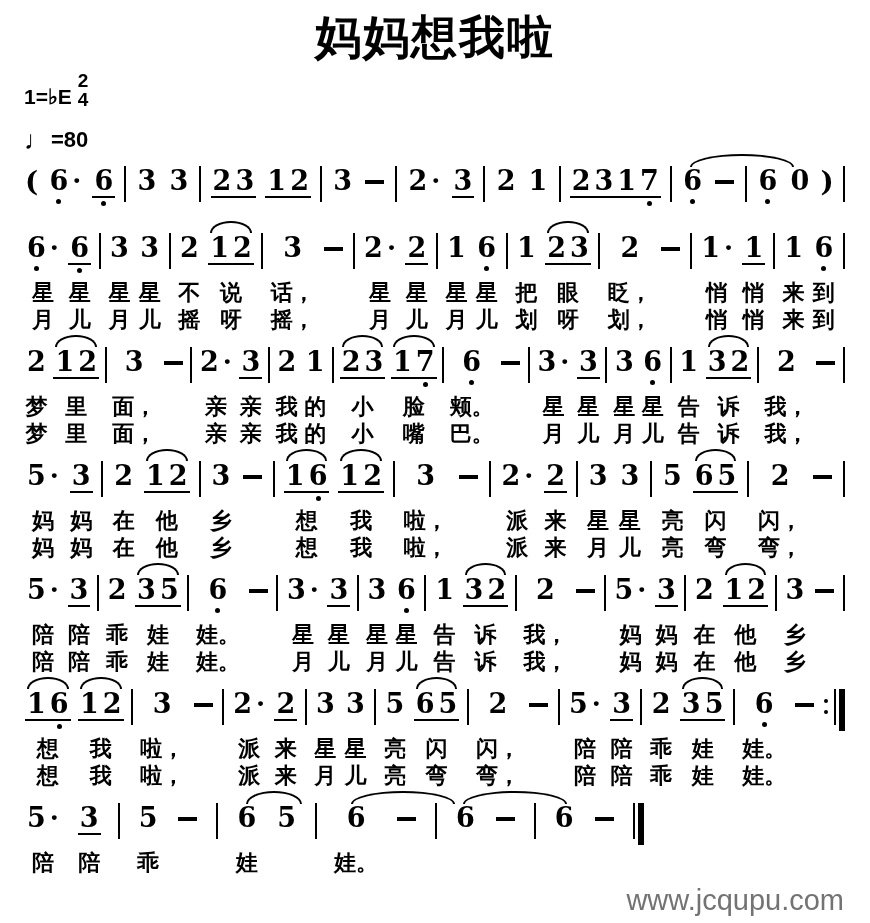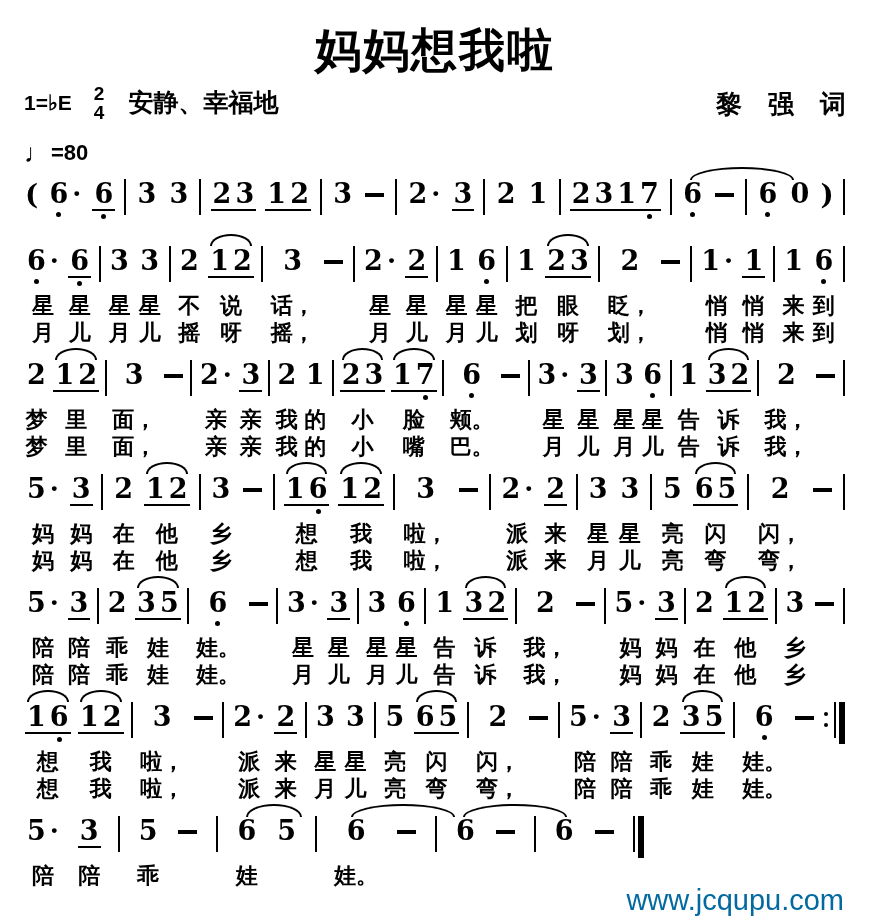"妈妈想我啦" .page { padding: 21px 24px 0 24px -> 8px 24px 0 24px }
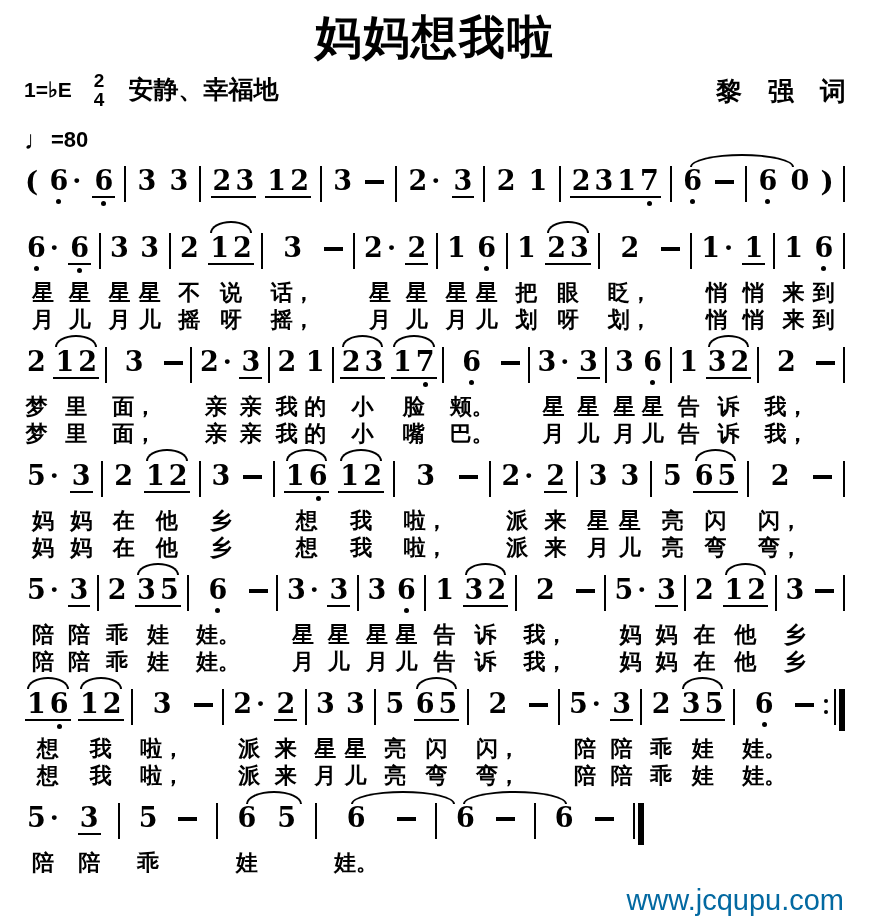"1=♭E" .keyrow { align-items: center -> flex-end; gap: 20px -> 4px }
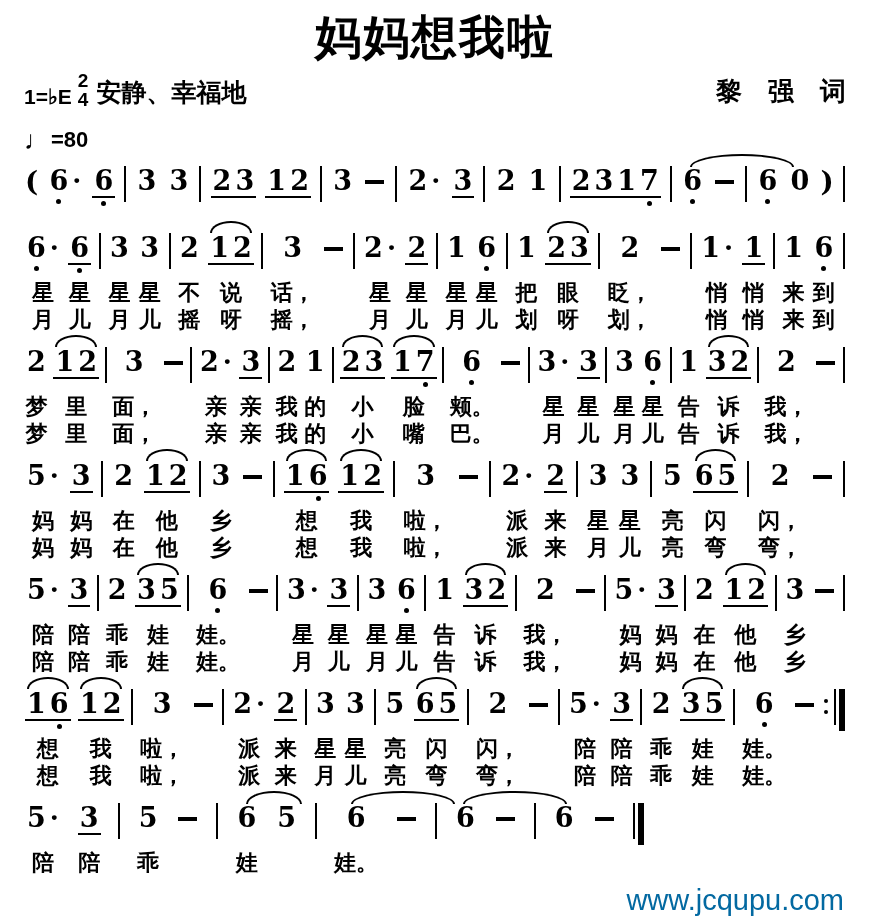"安静、幸福地" span.expression { html: <span>安静、幸福地</span> -> none }
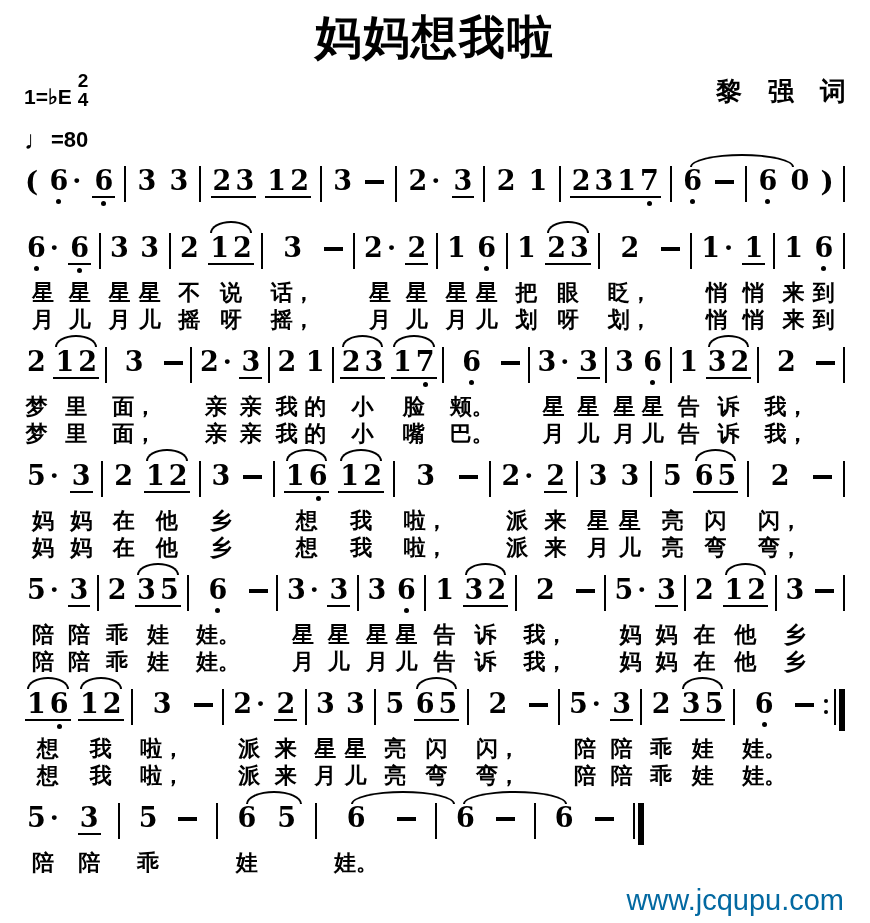"黎 强 词" div { html: <div>黎 强 词</div> -> none }
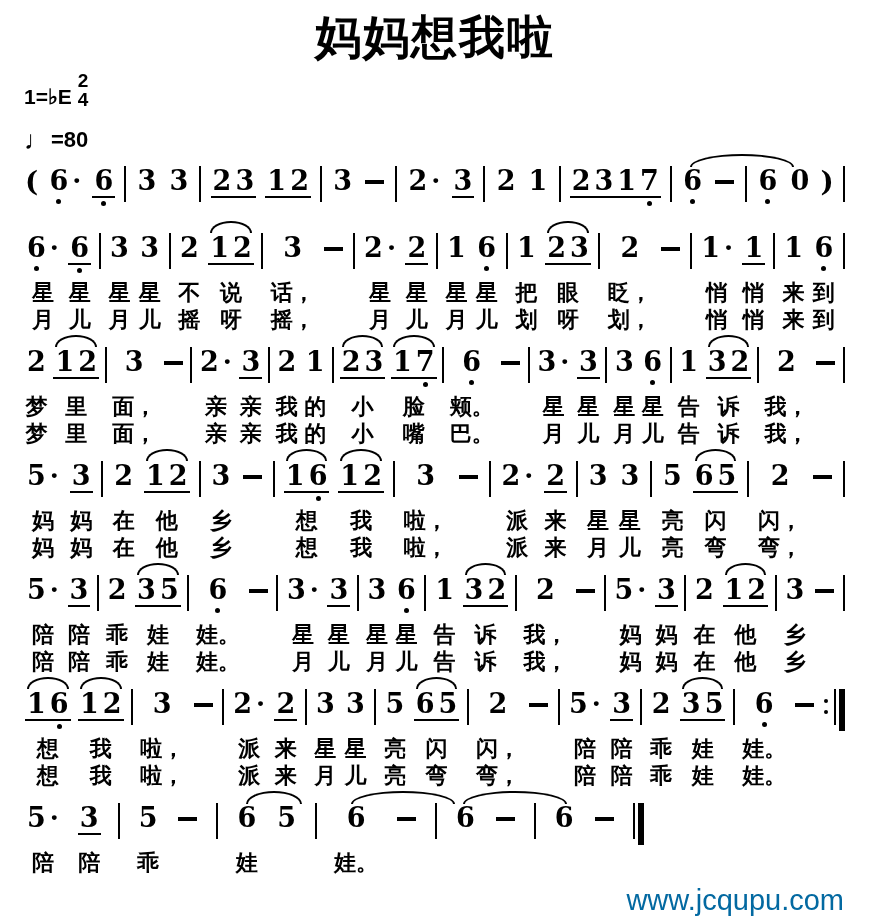"www.jcqupu.com" .wm { color: #0369a1 -> #737373 }
